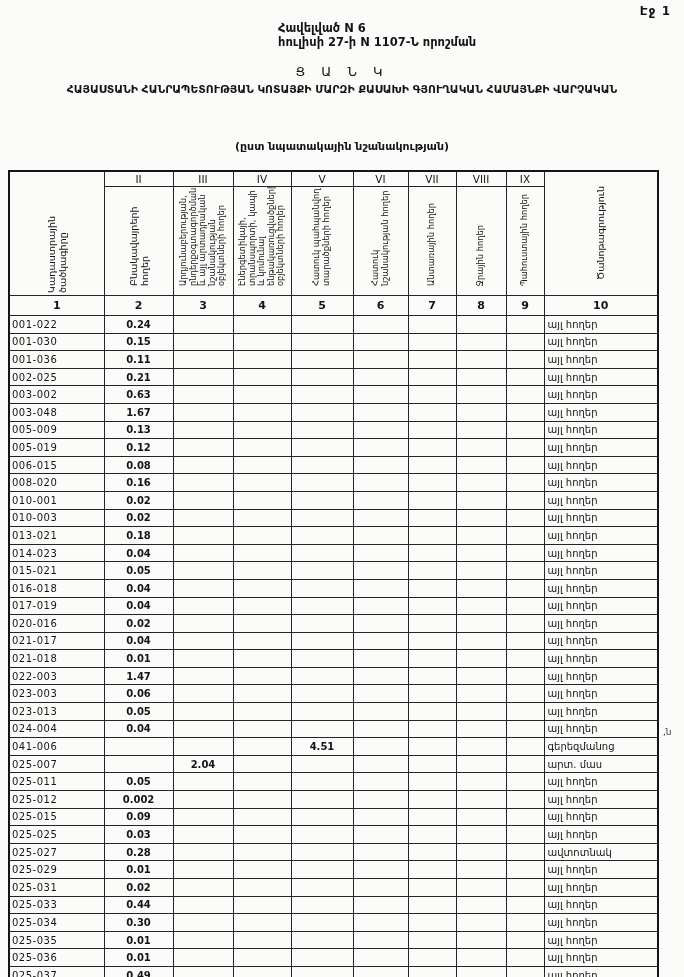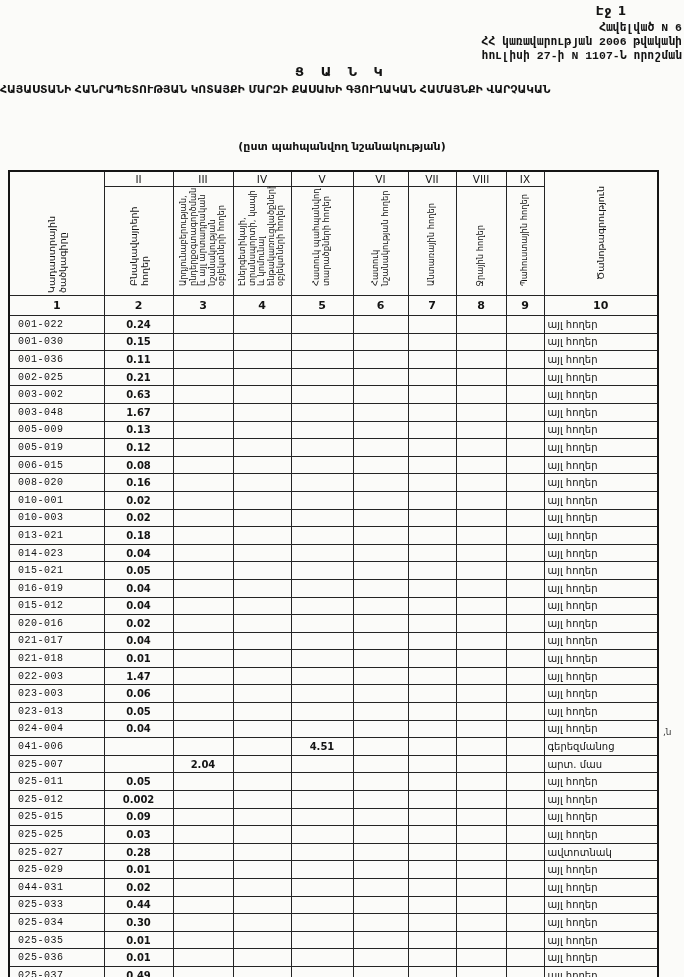"Էջ 1" .page-num { padding-left: none -> 44px }
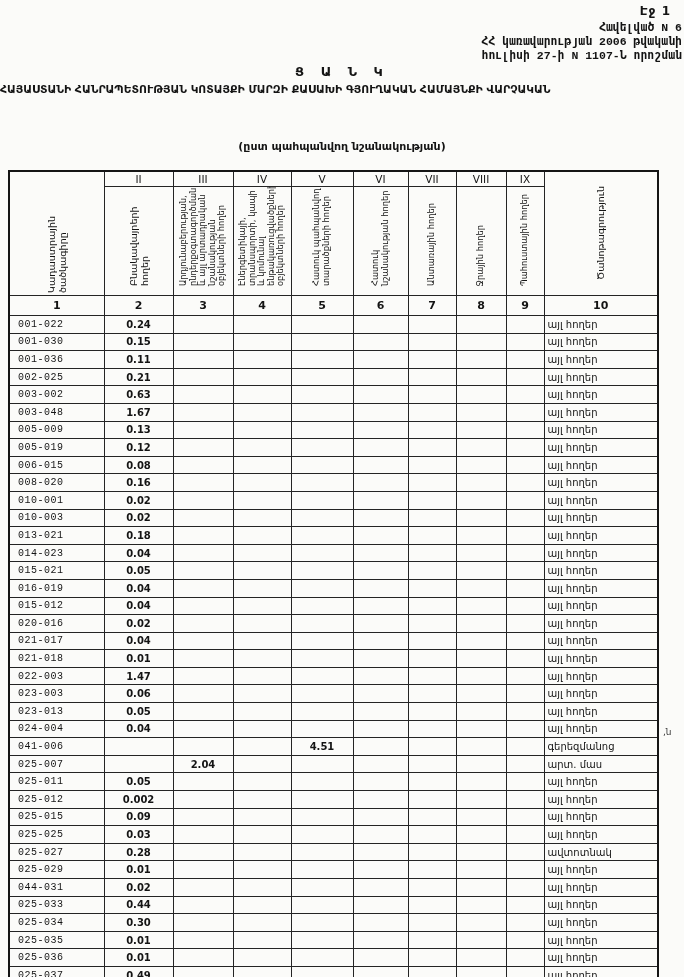"Հավելված N 6" .appendix { font-family: Liberation Mono, monospace -> none; text-align: right -> left }
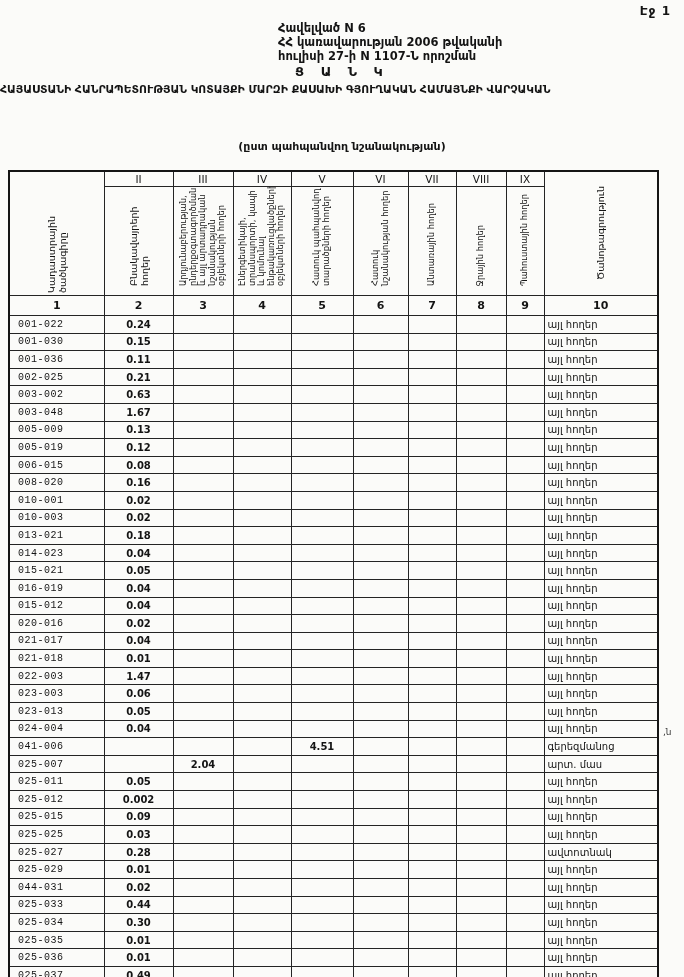"ՀՀ կառավարության 2006 թվականի" div { html: <div>ՀՀ կառավարության 2006 թվականի</div> -> none }
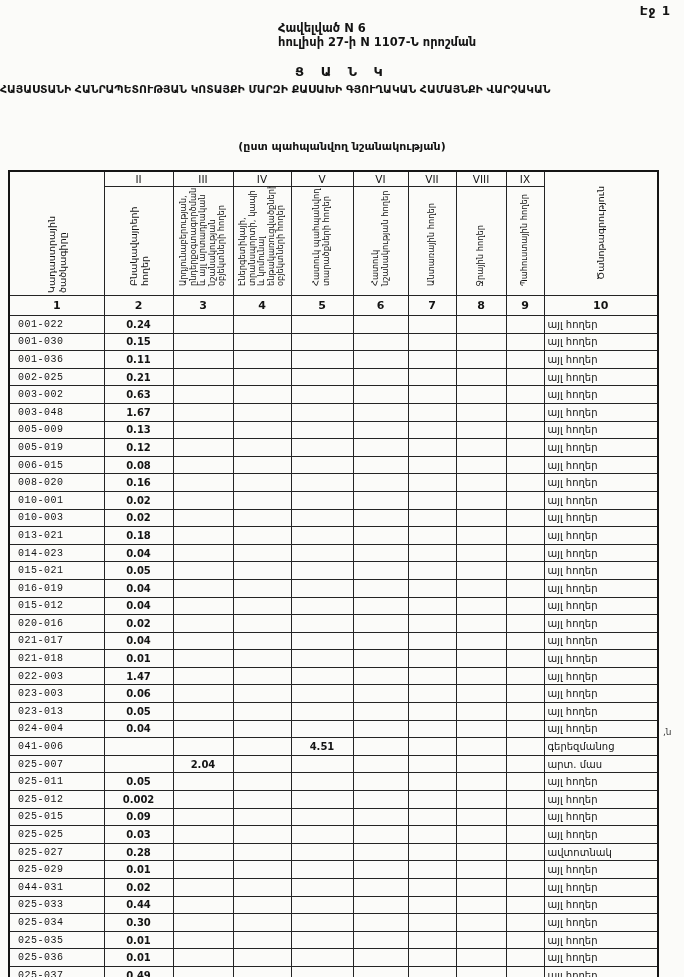"Ց Ա Ն Կ" .doc-title { font-weight: bold -> normal }
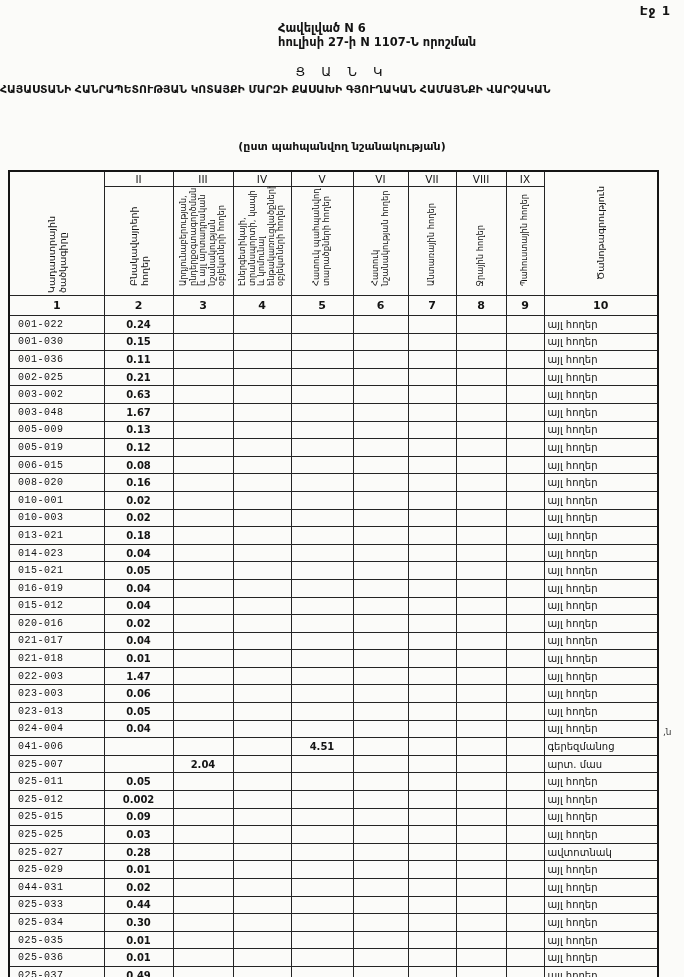"ՀԱՅԱՍՏԱՆԻ ՀԱՆՐԱՊԵՏՈՒԹՅԱՆ ԿՈՏԱՅՔԻ ՄԱՐԶԻ" .title-lines { text-align: left -> center }
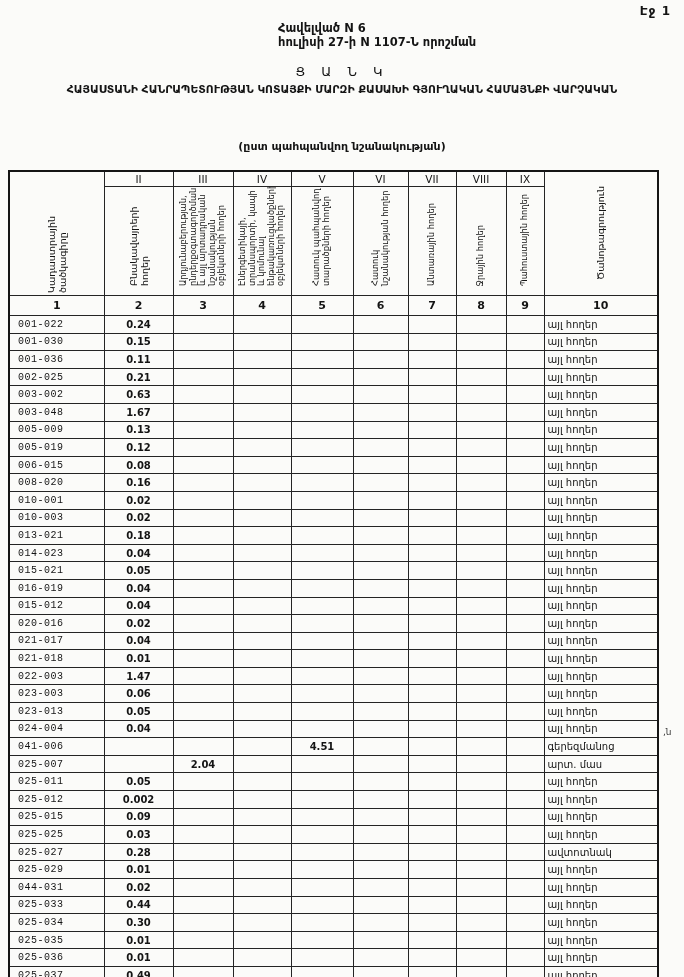"(ըստ պահպանվող նշանակության)" div.subtitle { text: պահպանվող -> նպատակային }
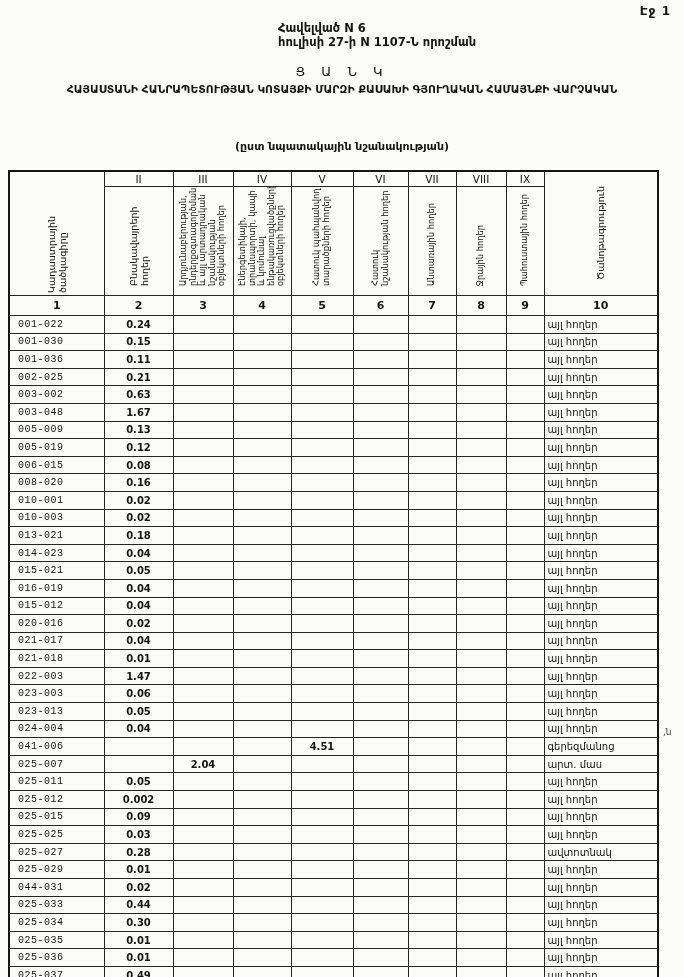"001-022" td.code { font-family: Liberation Mono, monospace -> none; padding-left: 8px -> 2px }
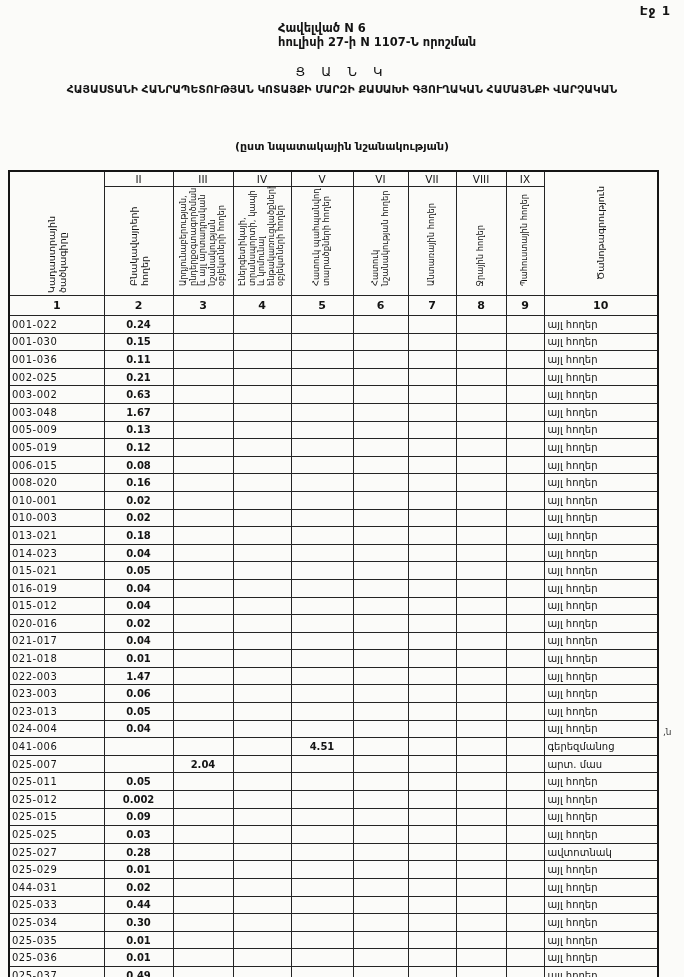"016-019" td.code { text: 016-019 -> 016-018 }
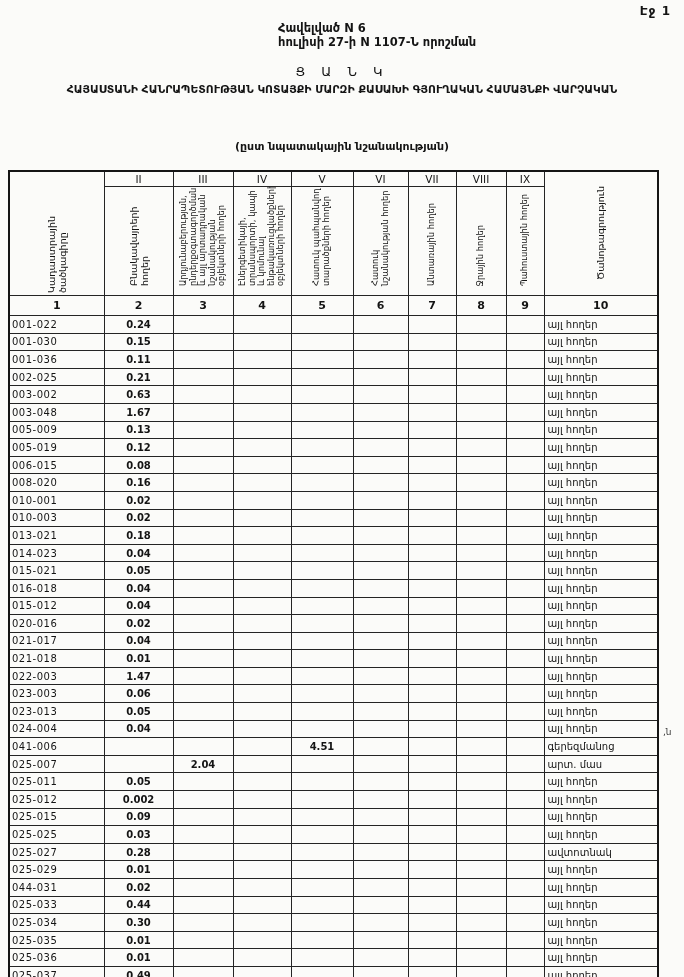"015-012" td.code { text: 015-012 -> 017-019 }
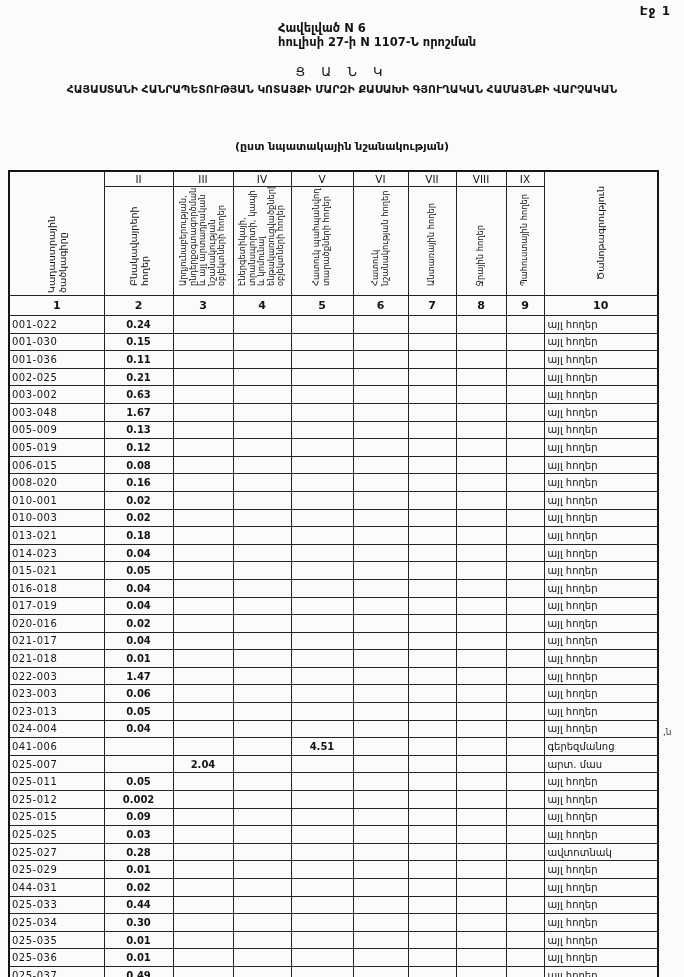"044-031" td.code { text: 044-031 -> 025-031 }
